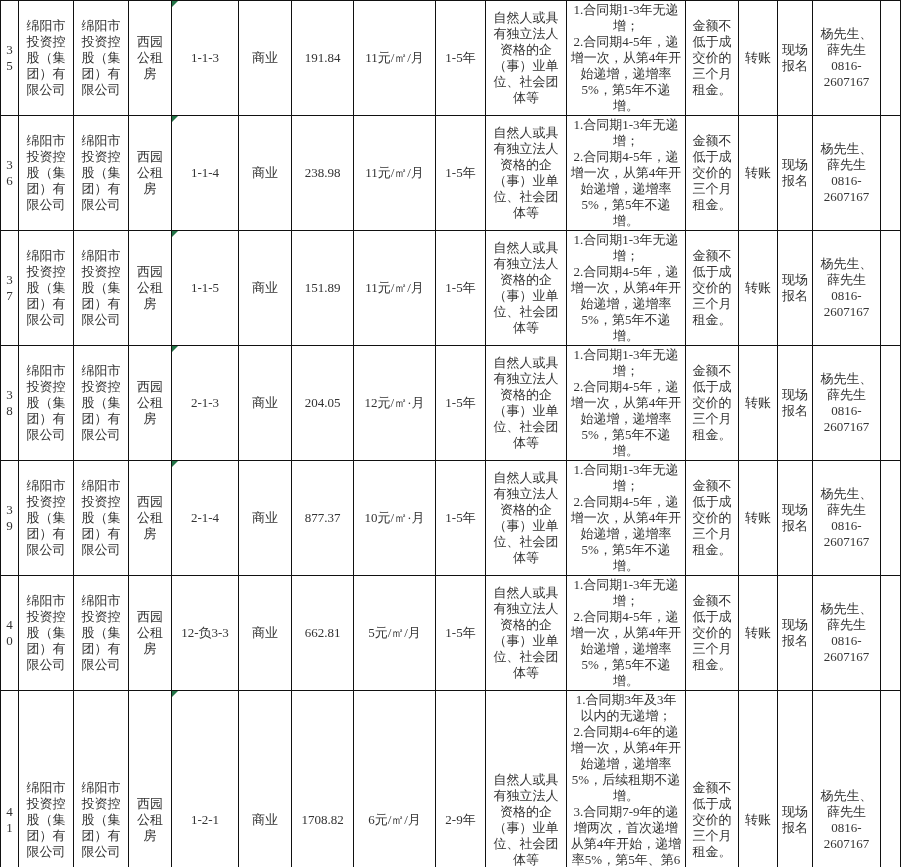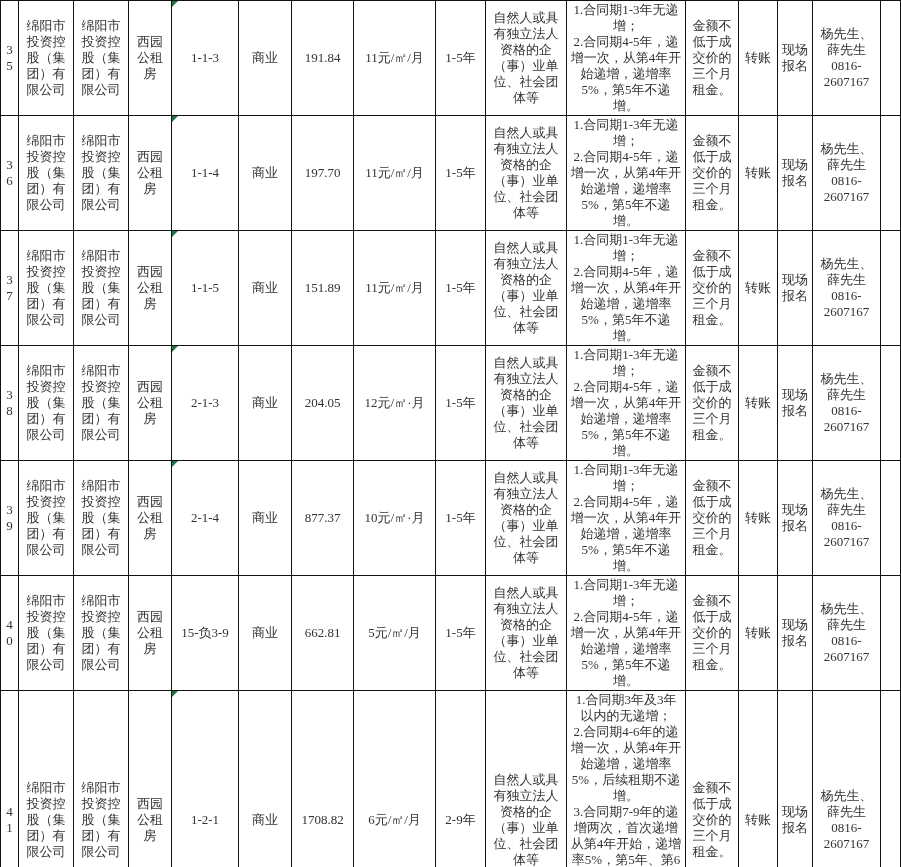"197.70" span { text: 197.70 -> 238.98 }
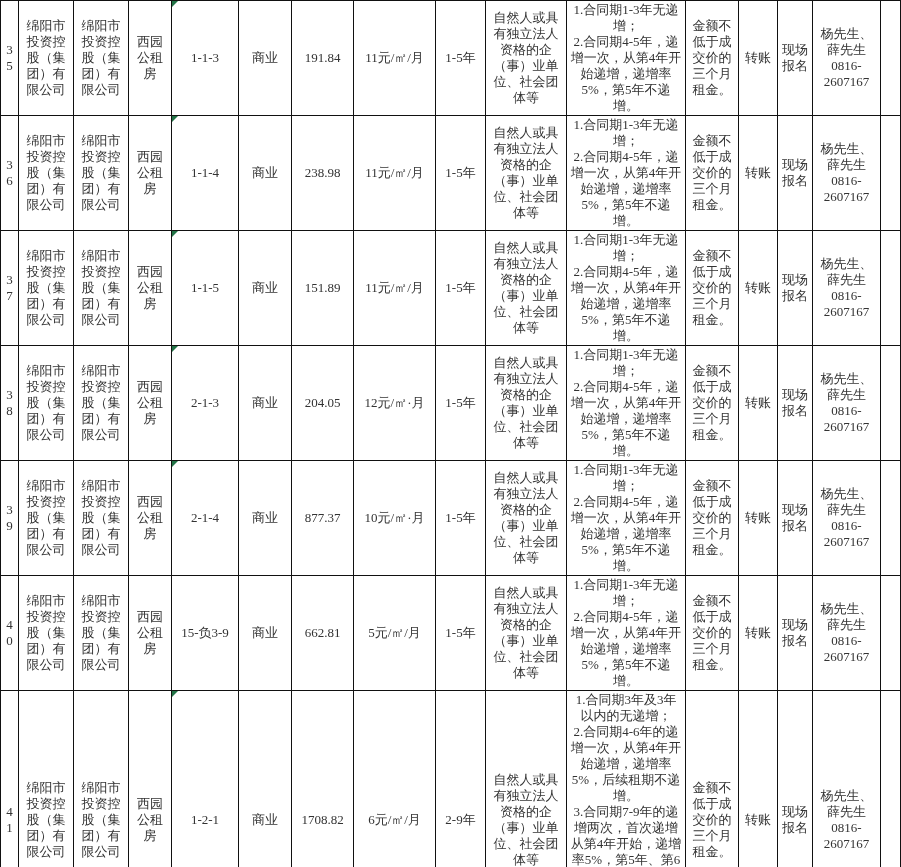"15-负3-9" span { text: 15-负3-9 -> 12-负3-3 }
